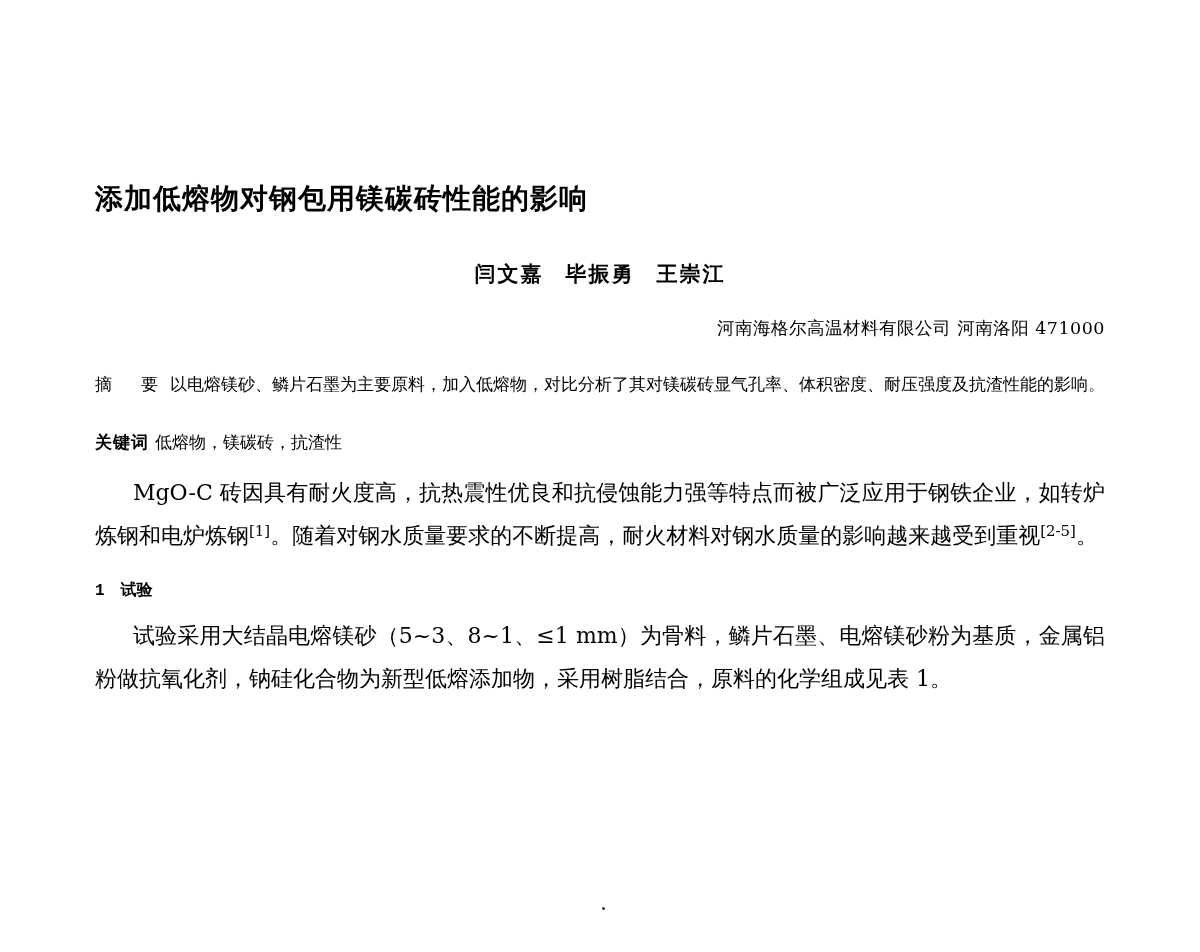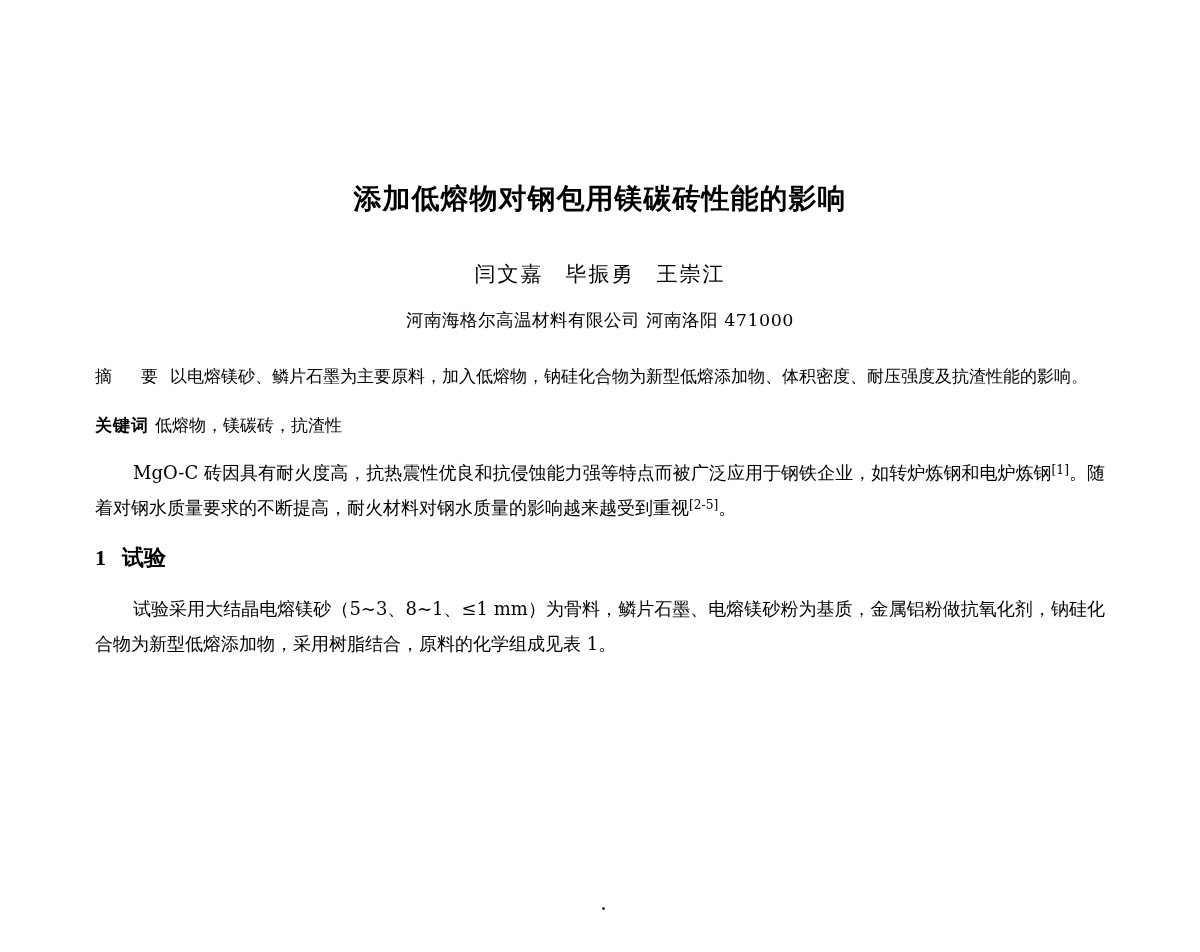"添加低熔物对钢包用镁碳砖性能的影响" .title { text-align: center -> none }
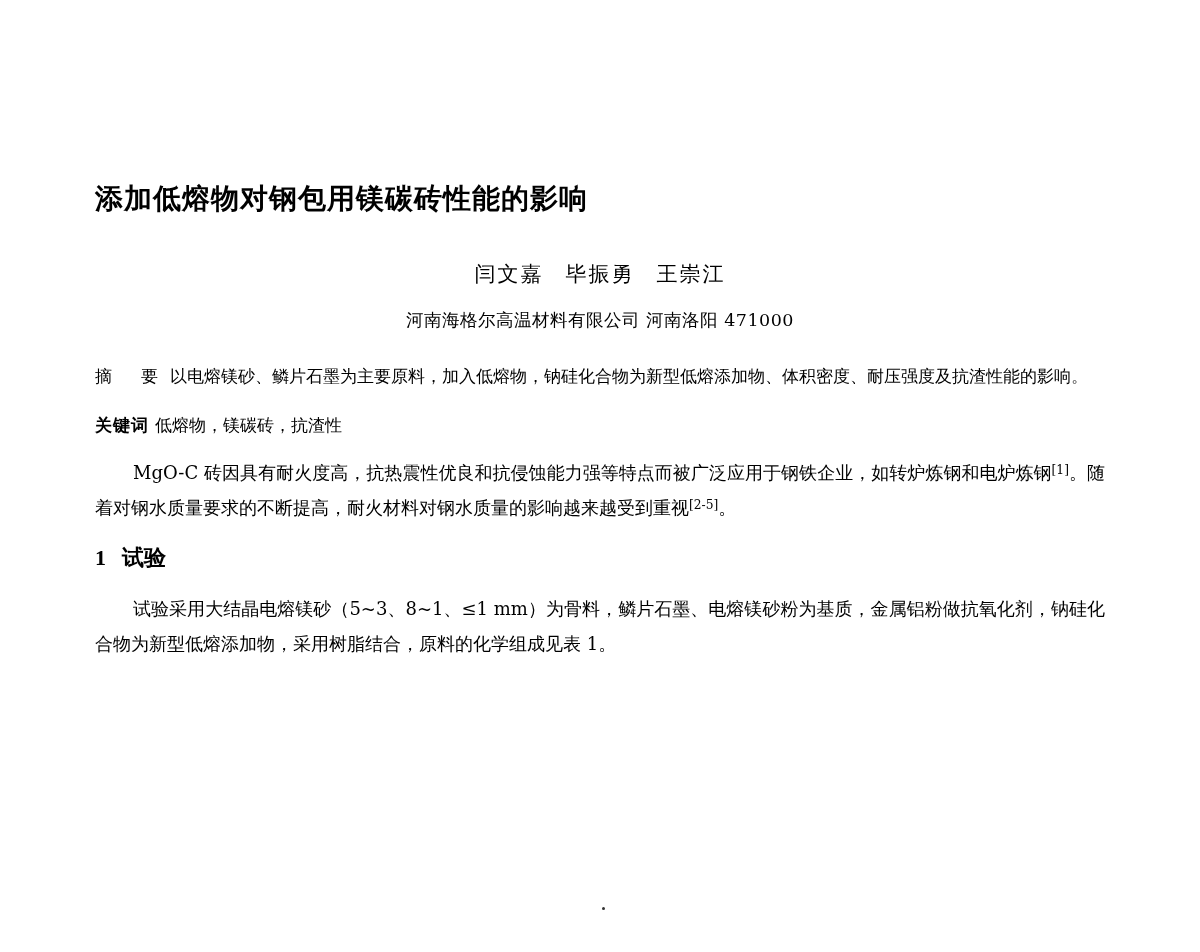"闫文嘉 毕振勇 王崇江" .authors { font-weight: none -> bold }
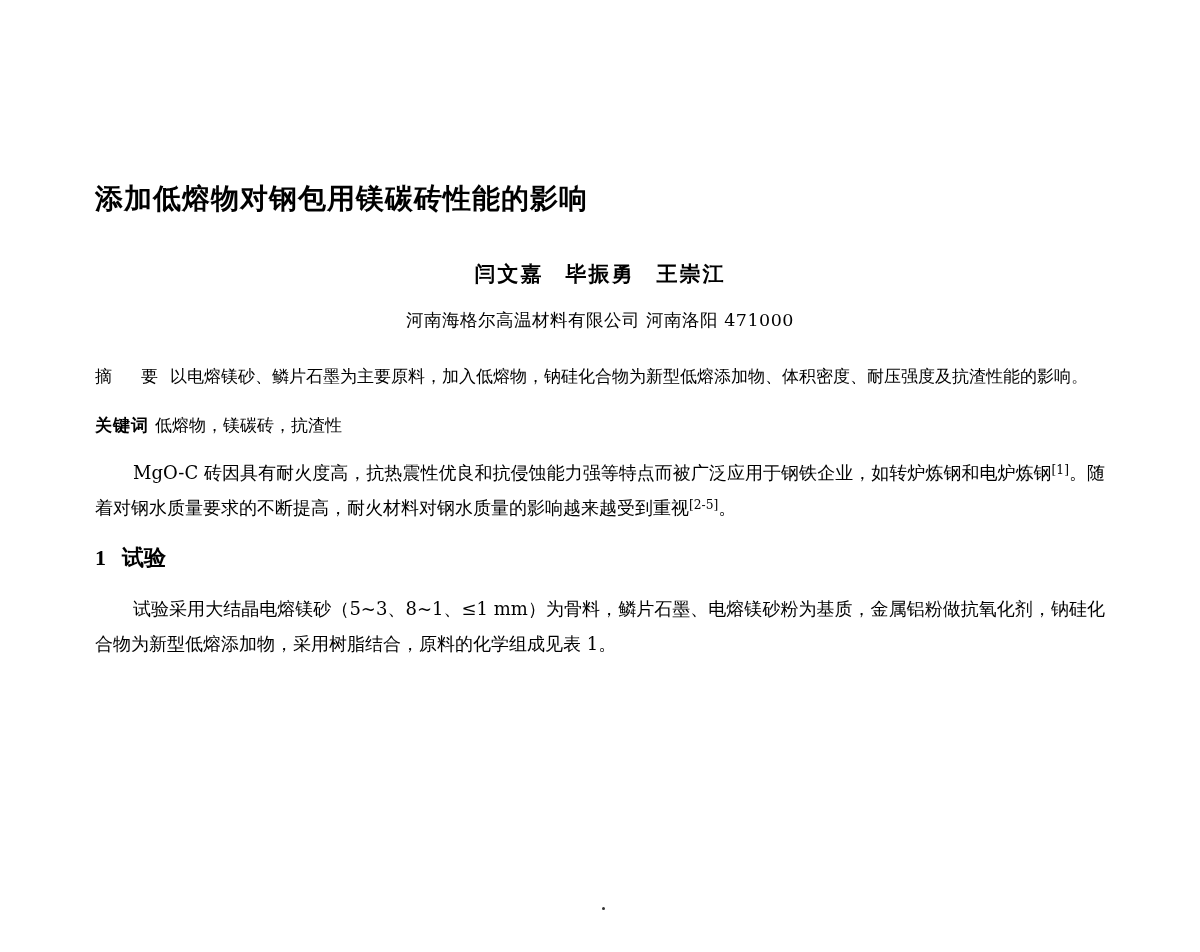"河南海格尔高温材料有限公司 河南洛阳 471000" .affiliation { margin-top: 20px -> 28px; text-align: center -> right }
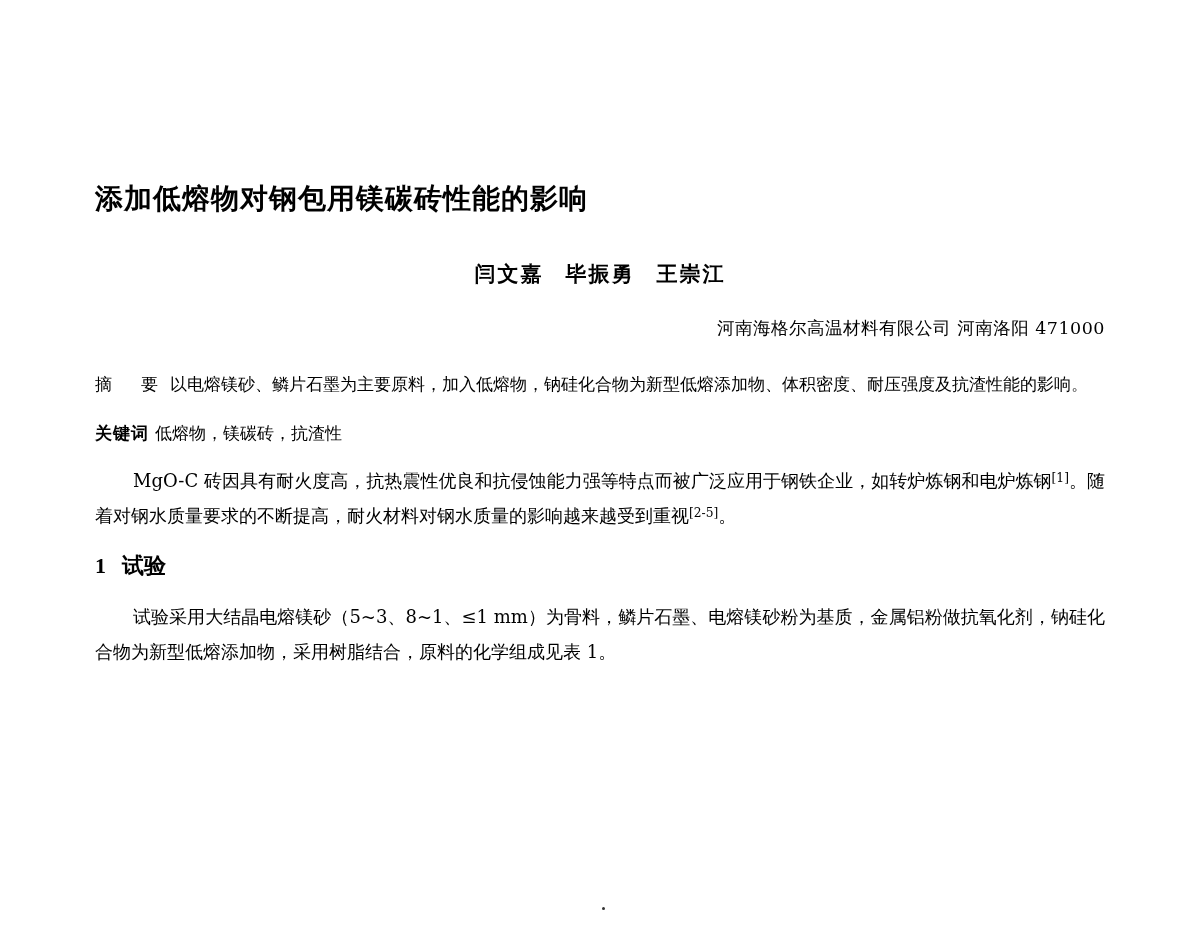"以电熔镁砂、鳞片石墨为主要原料，加入低熔物，钠硅化合物为新型低熔添加物、体积密度" span { text: 钠硅化合物为新型低熔添加物 -> 对比分析了其对镁碳砖显气孔率 }
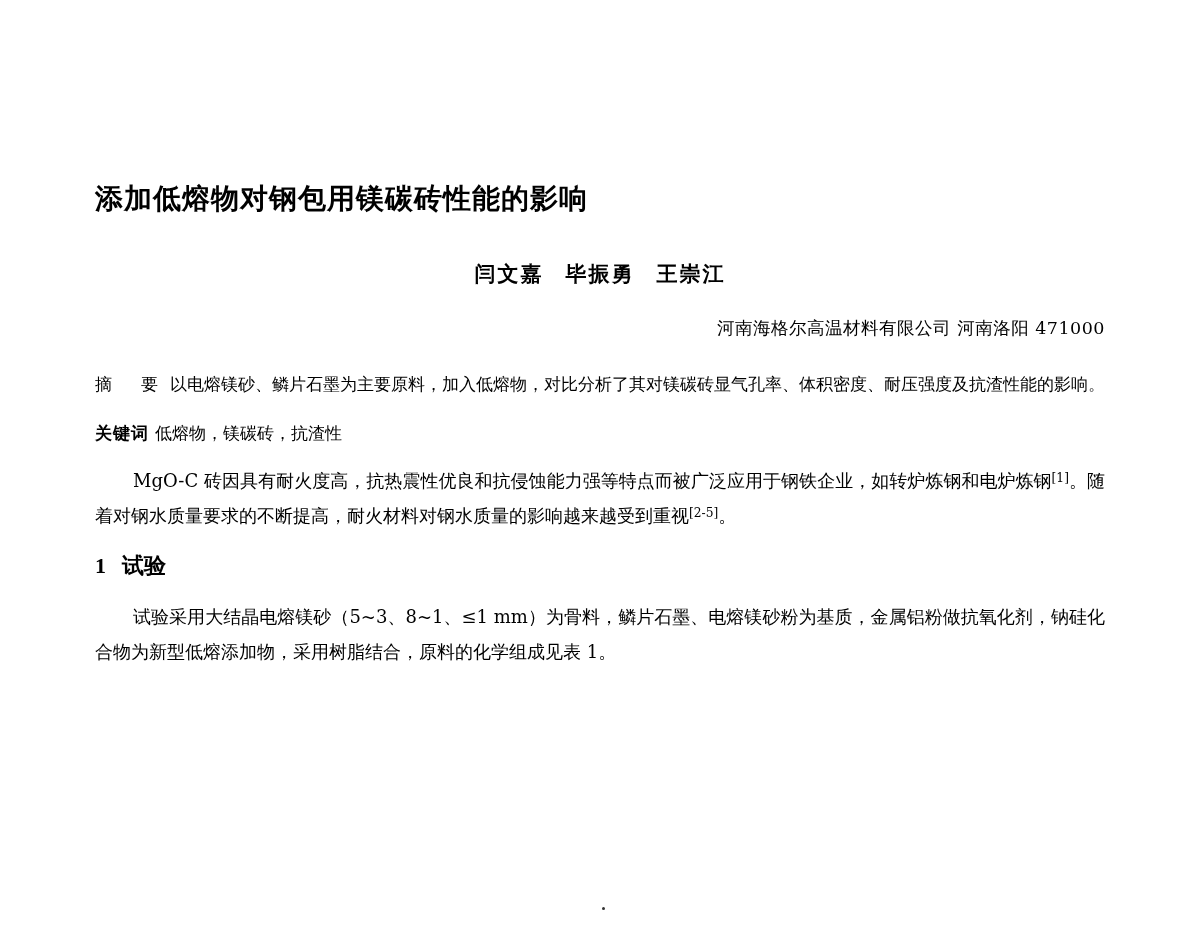"关键词 低熔物，镁碳砖，抗渣性" .keywords { margin-top: 16px -> 25px }
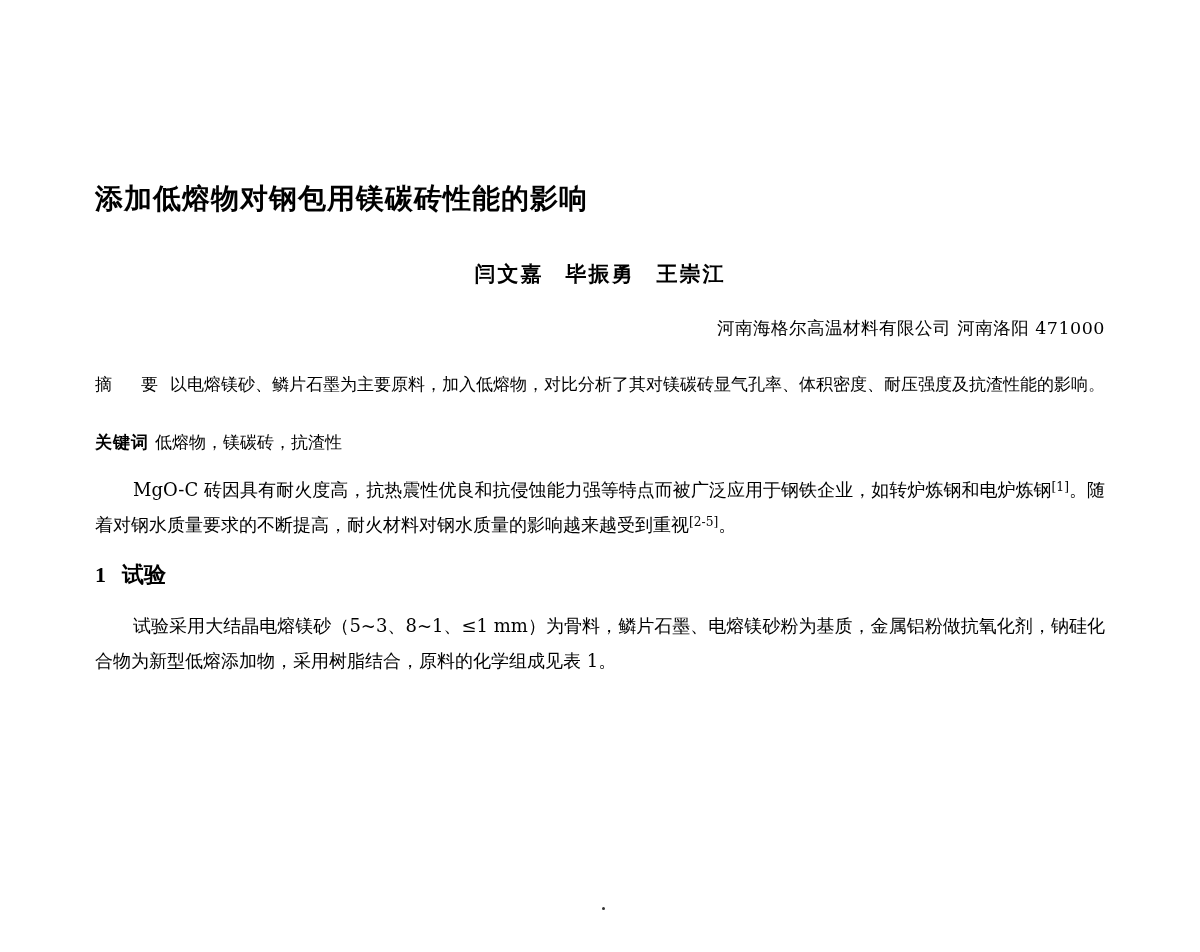"MgO-C" .body-para { font-size: 18px -> 22px }
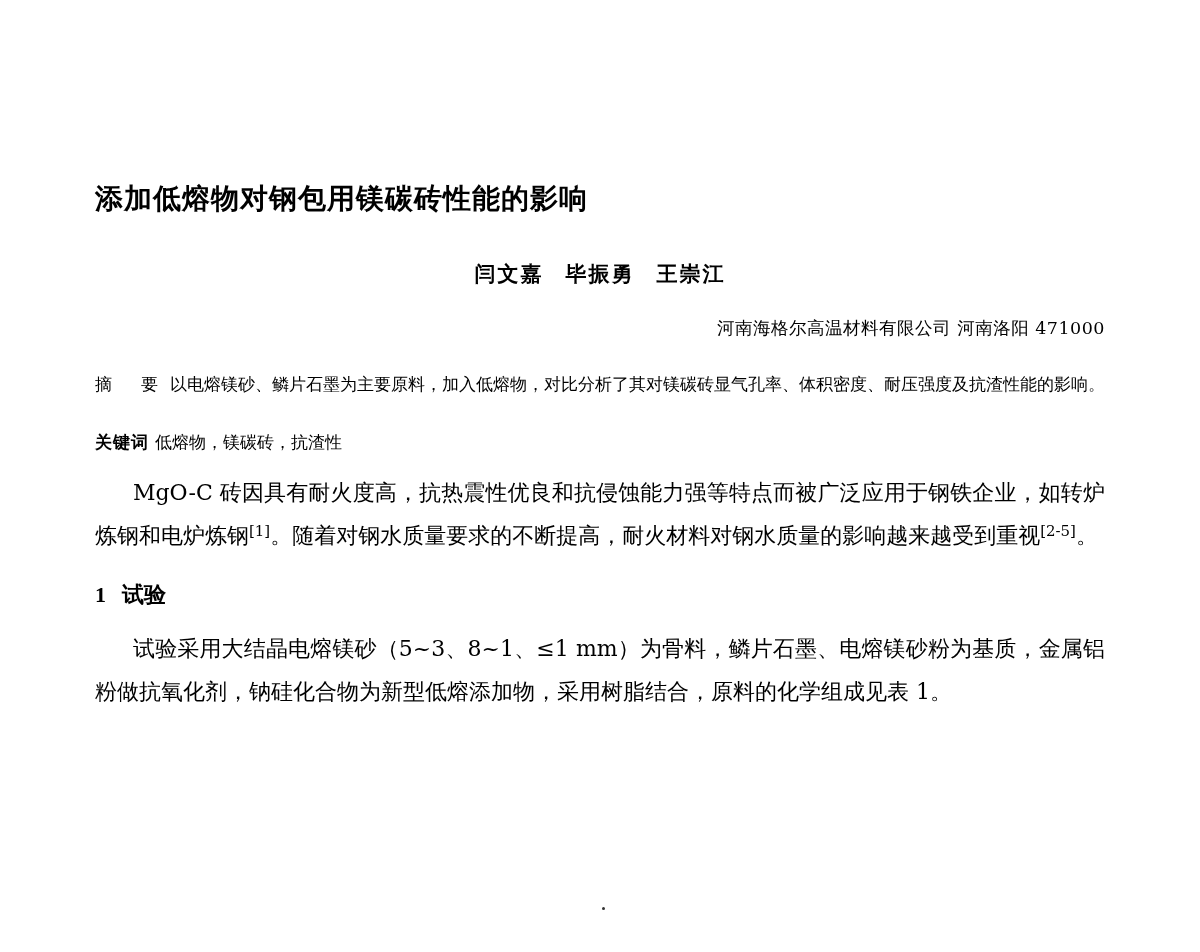"1 试验" .sec-h1 { font-family: Liberation Serif, serif -> Liberation Mono, monospace; font-size: 22px -> 16px }
